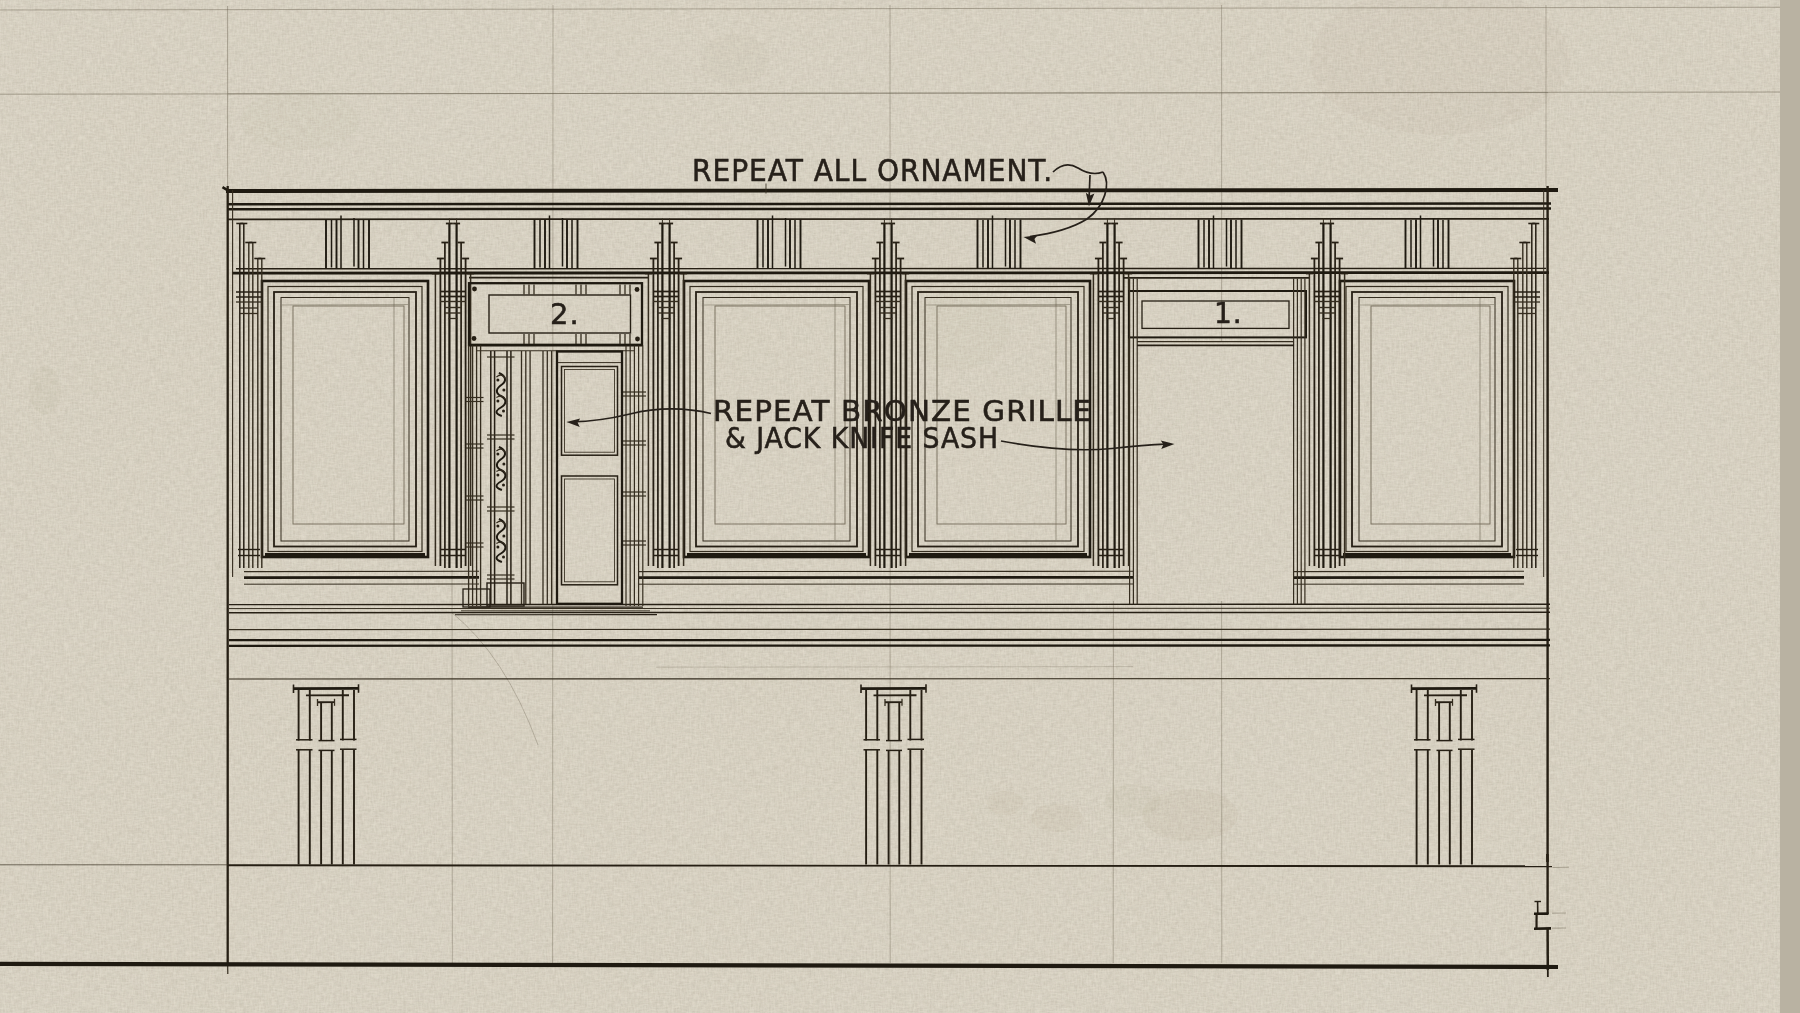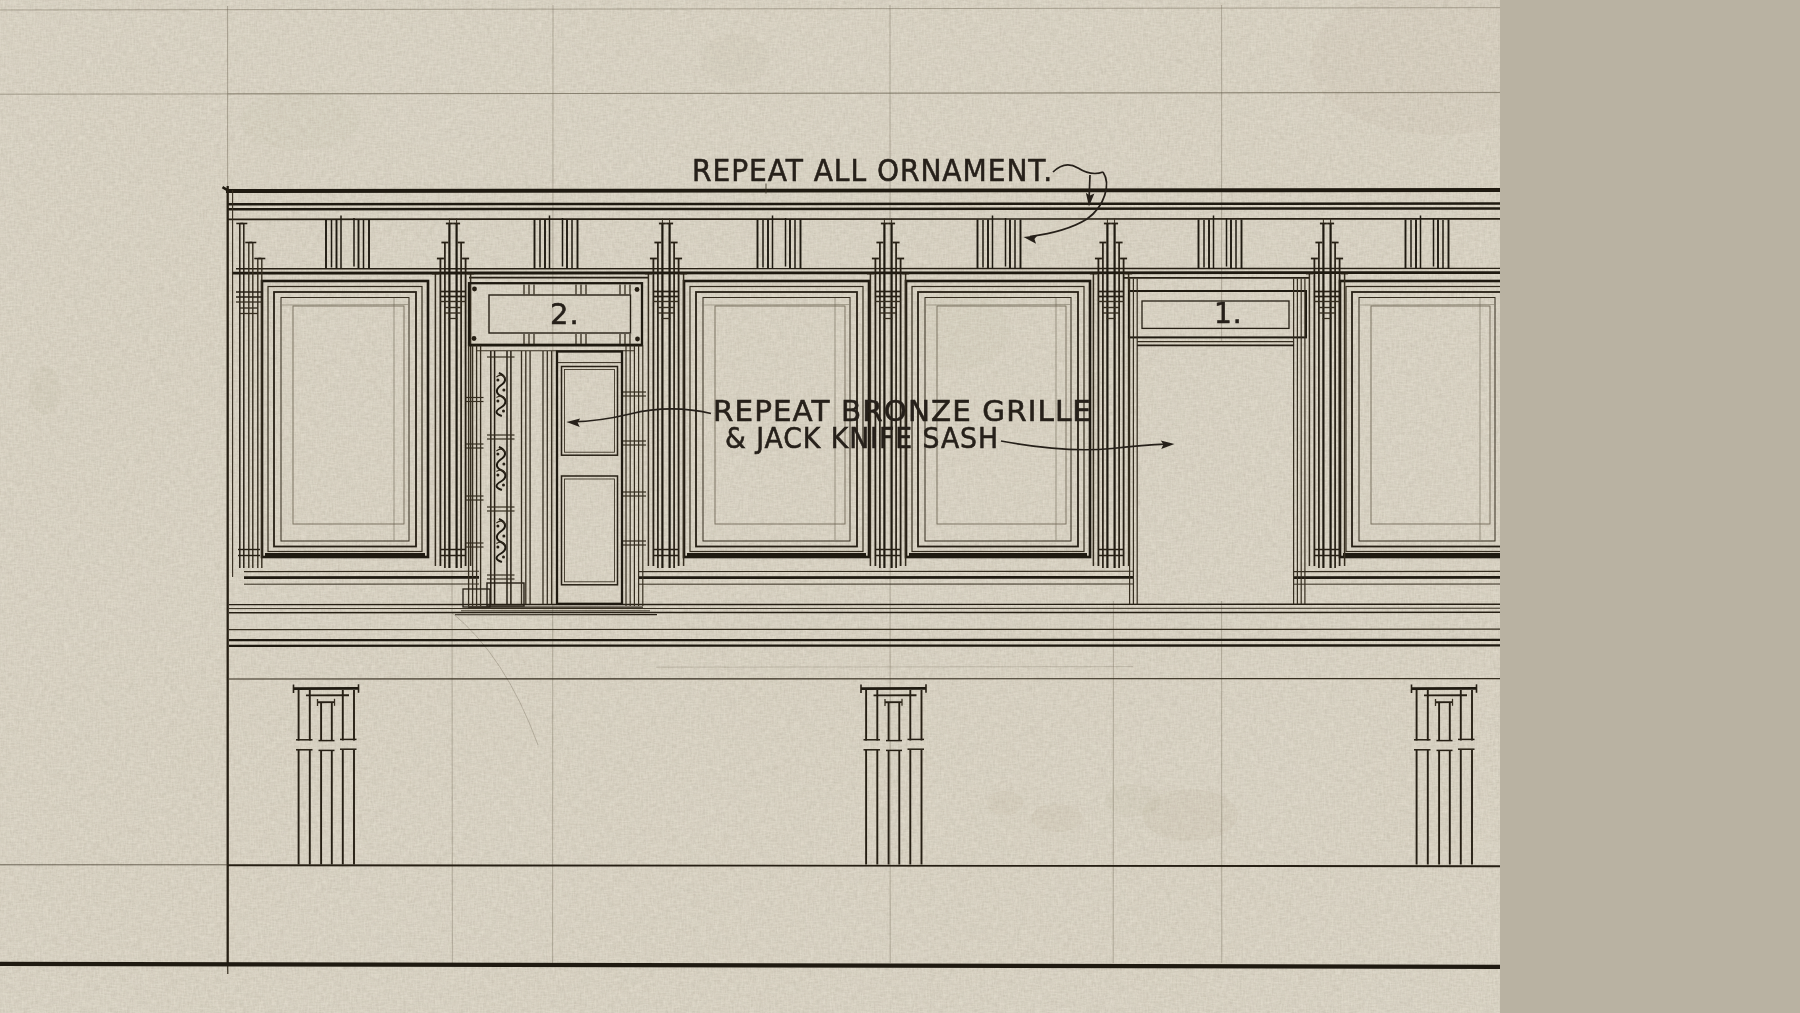"REPEAT ALL ORNAMENT." .page { width: 1500px -> 1780px }
